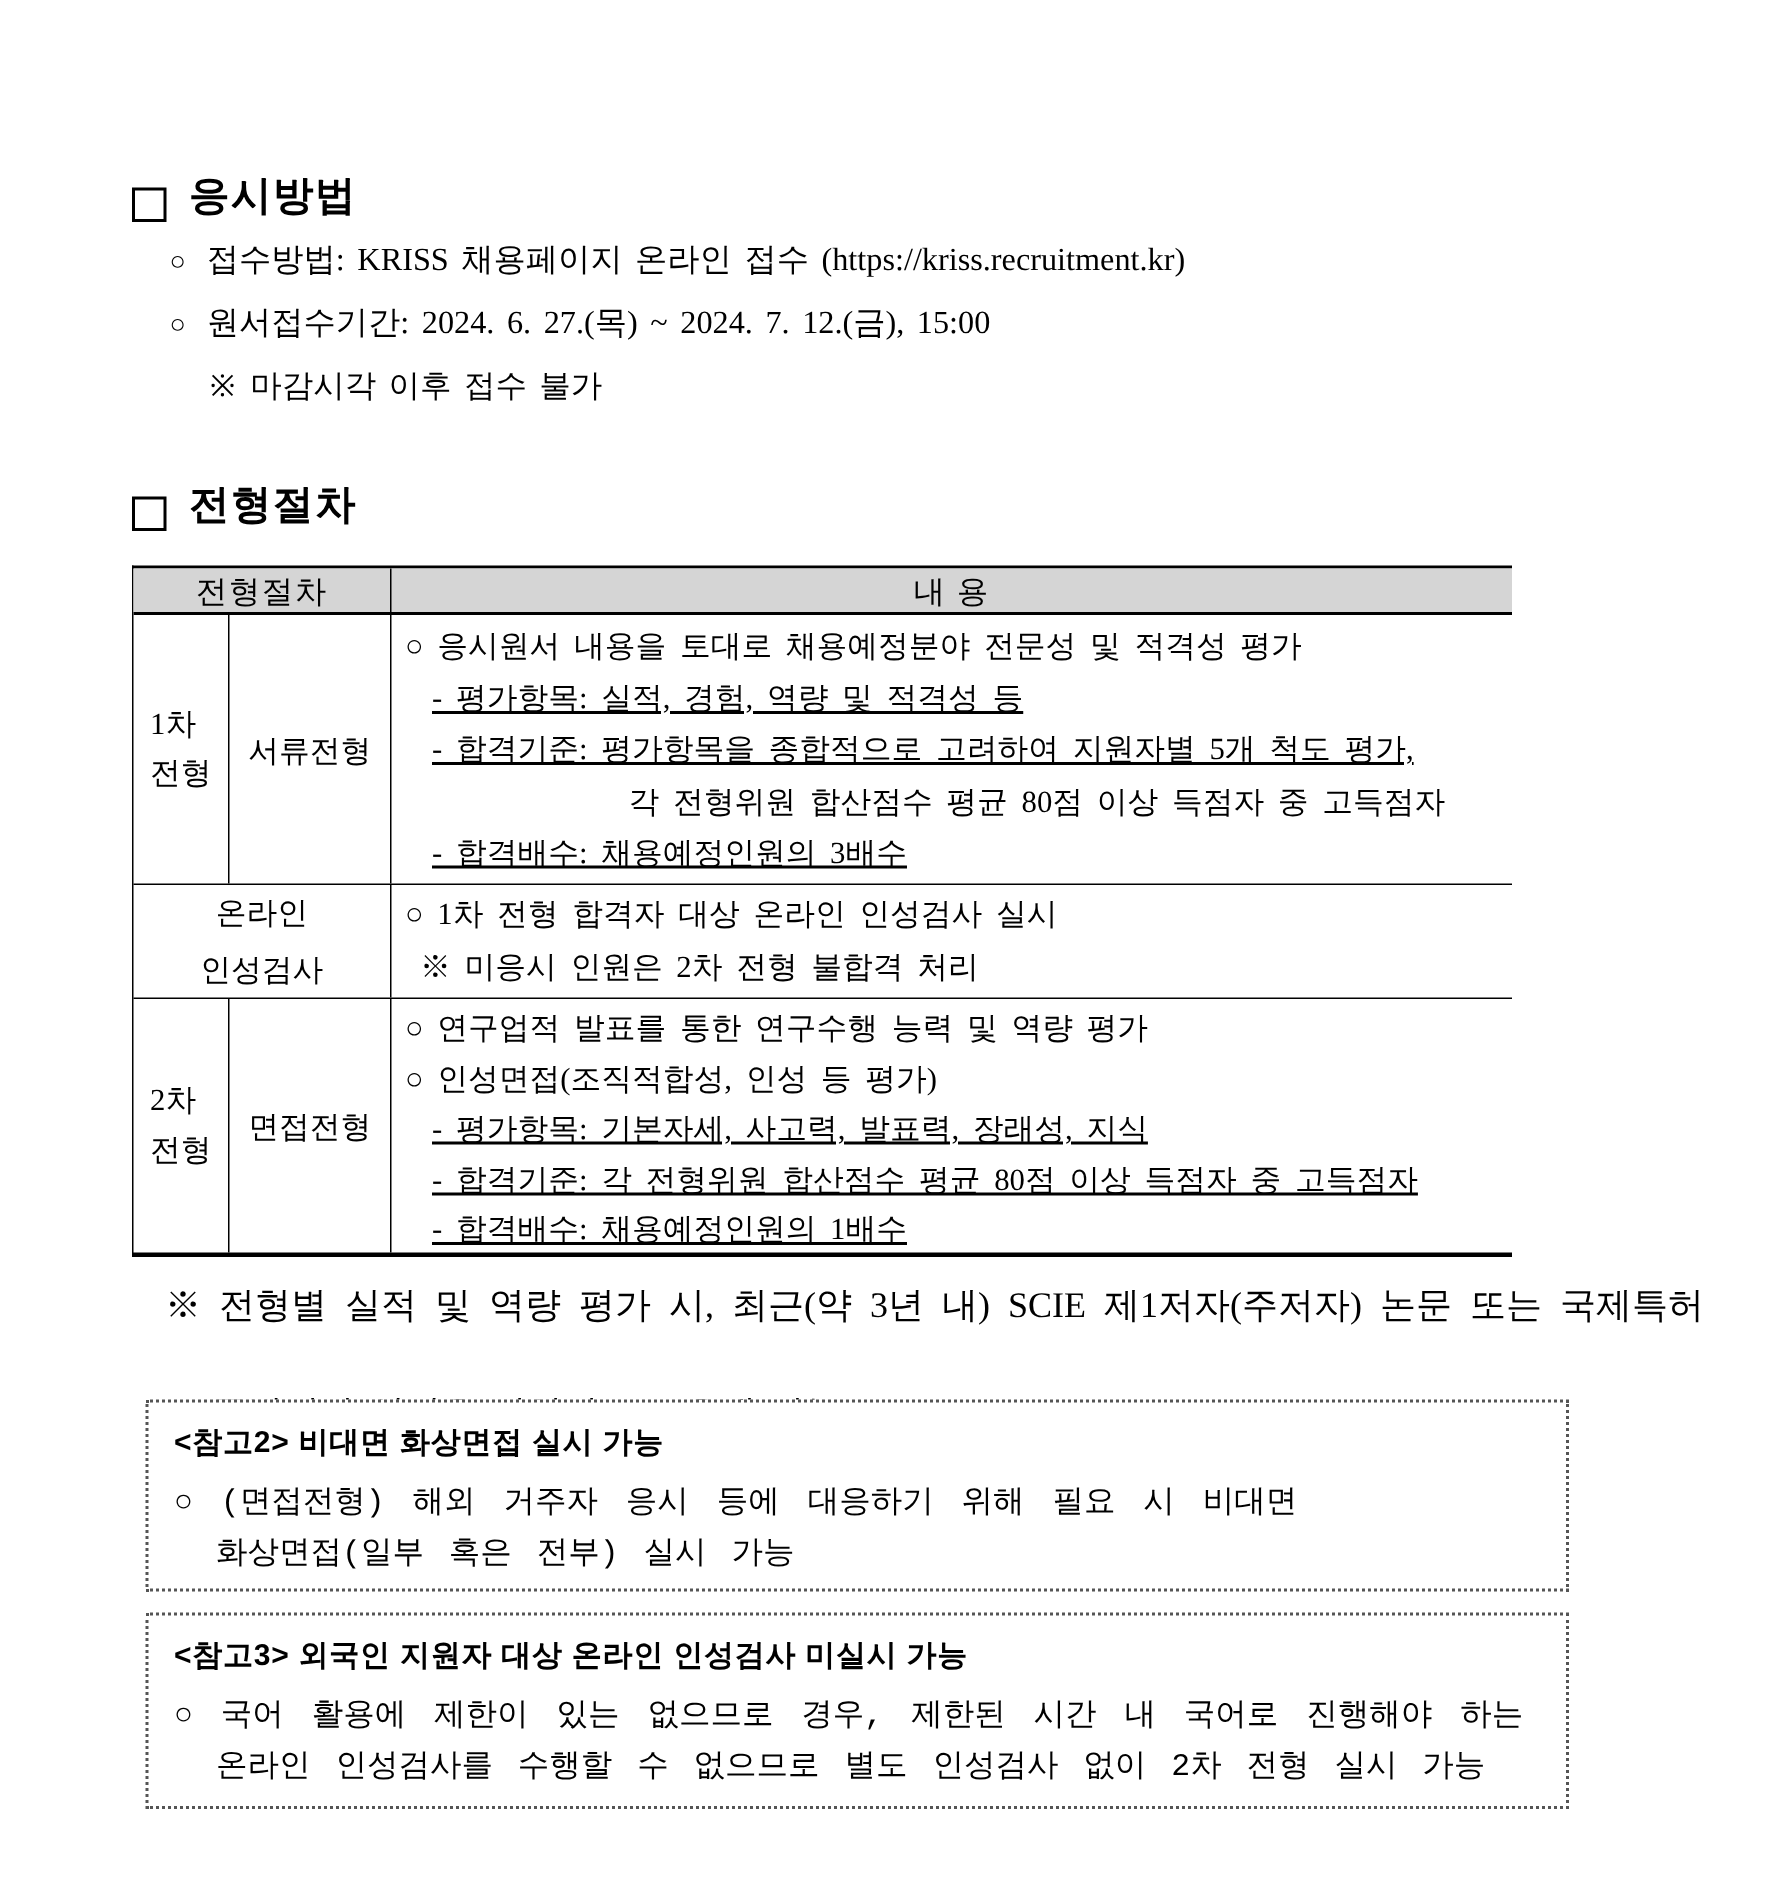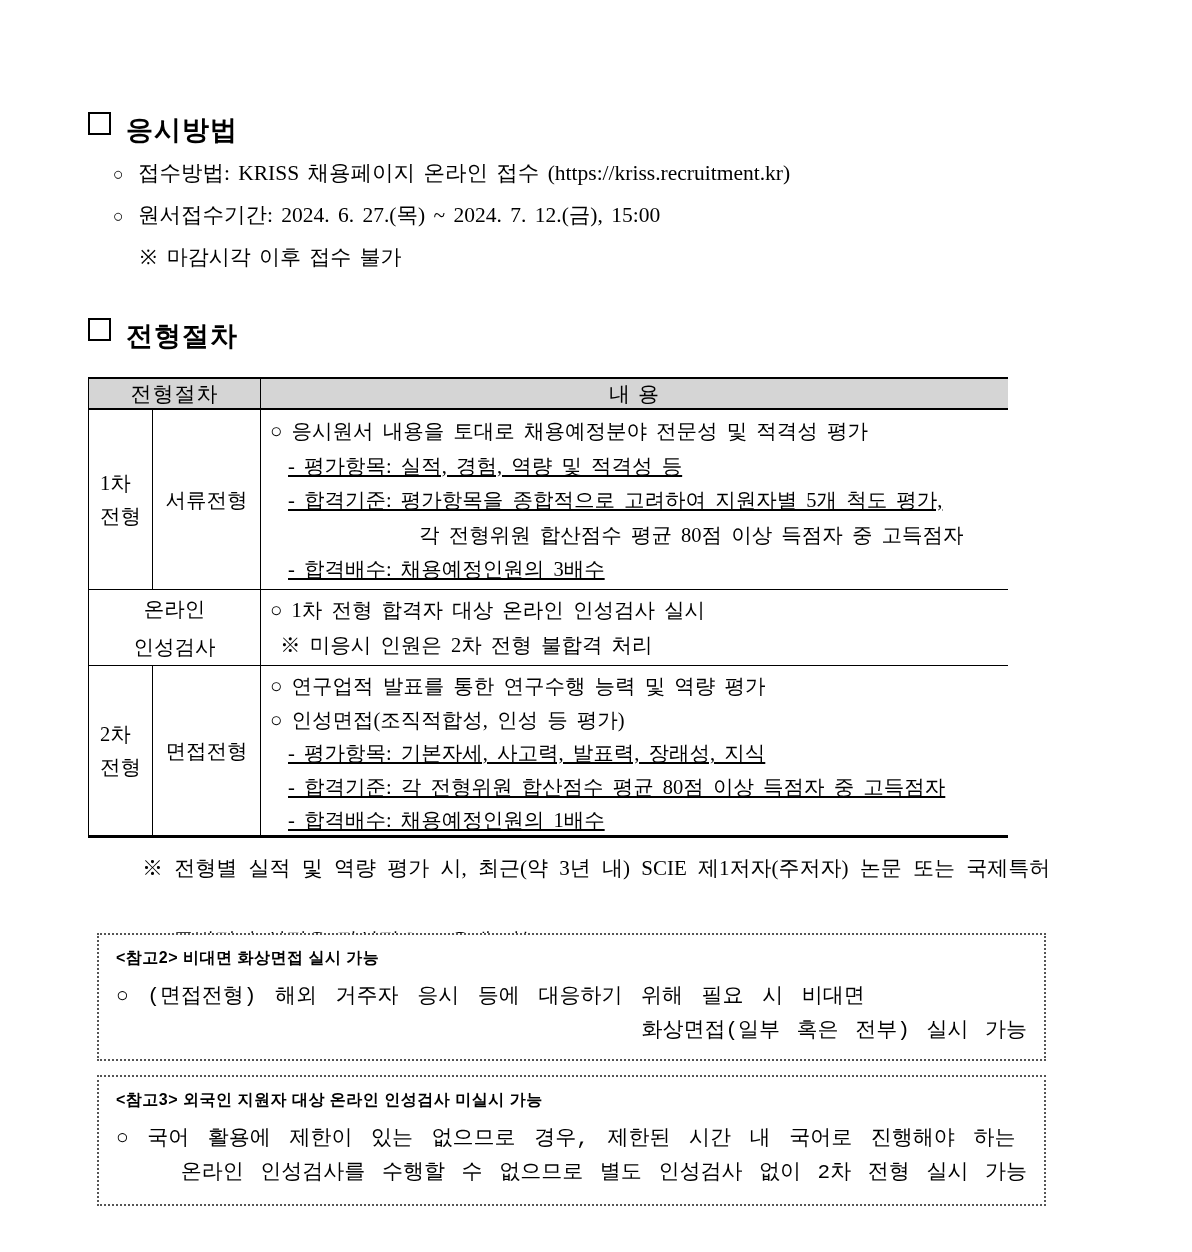"응시방법" .h-sec { align-items: flex-start -> flex-end }
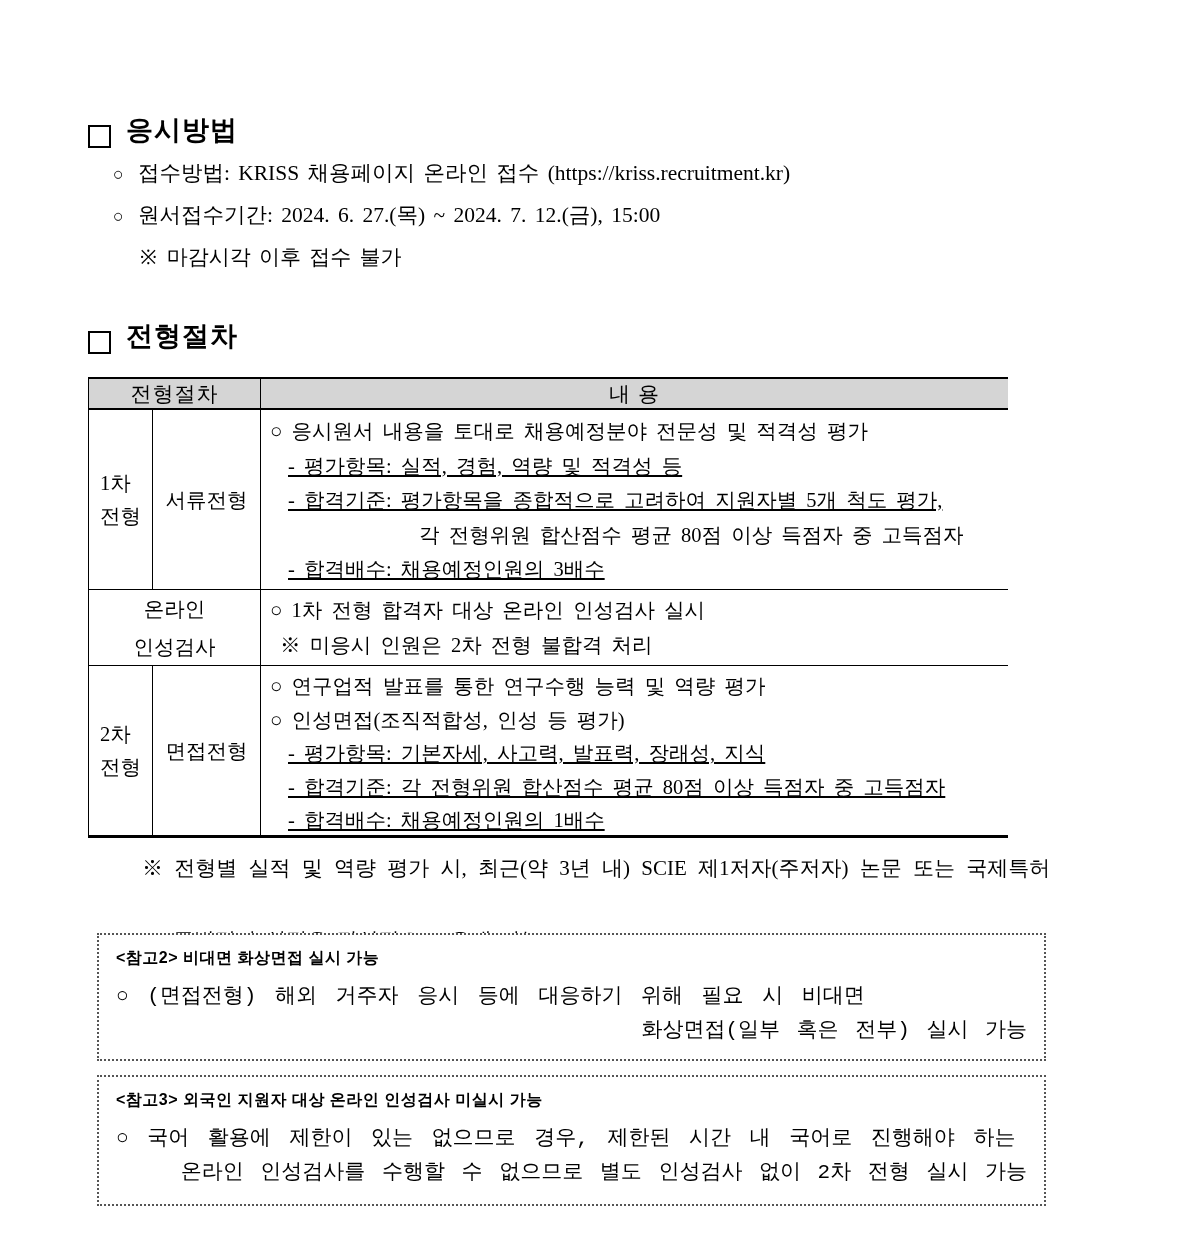"※ 전형별 실적 및 역량" .note-line { font-size: 21px -> 24px; margin-left: 32px -> none }
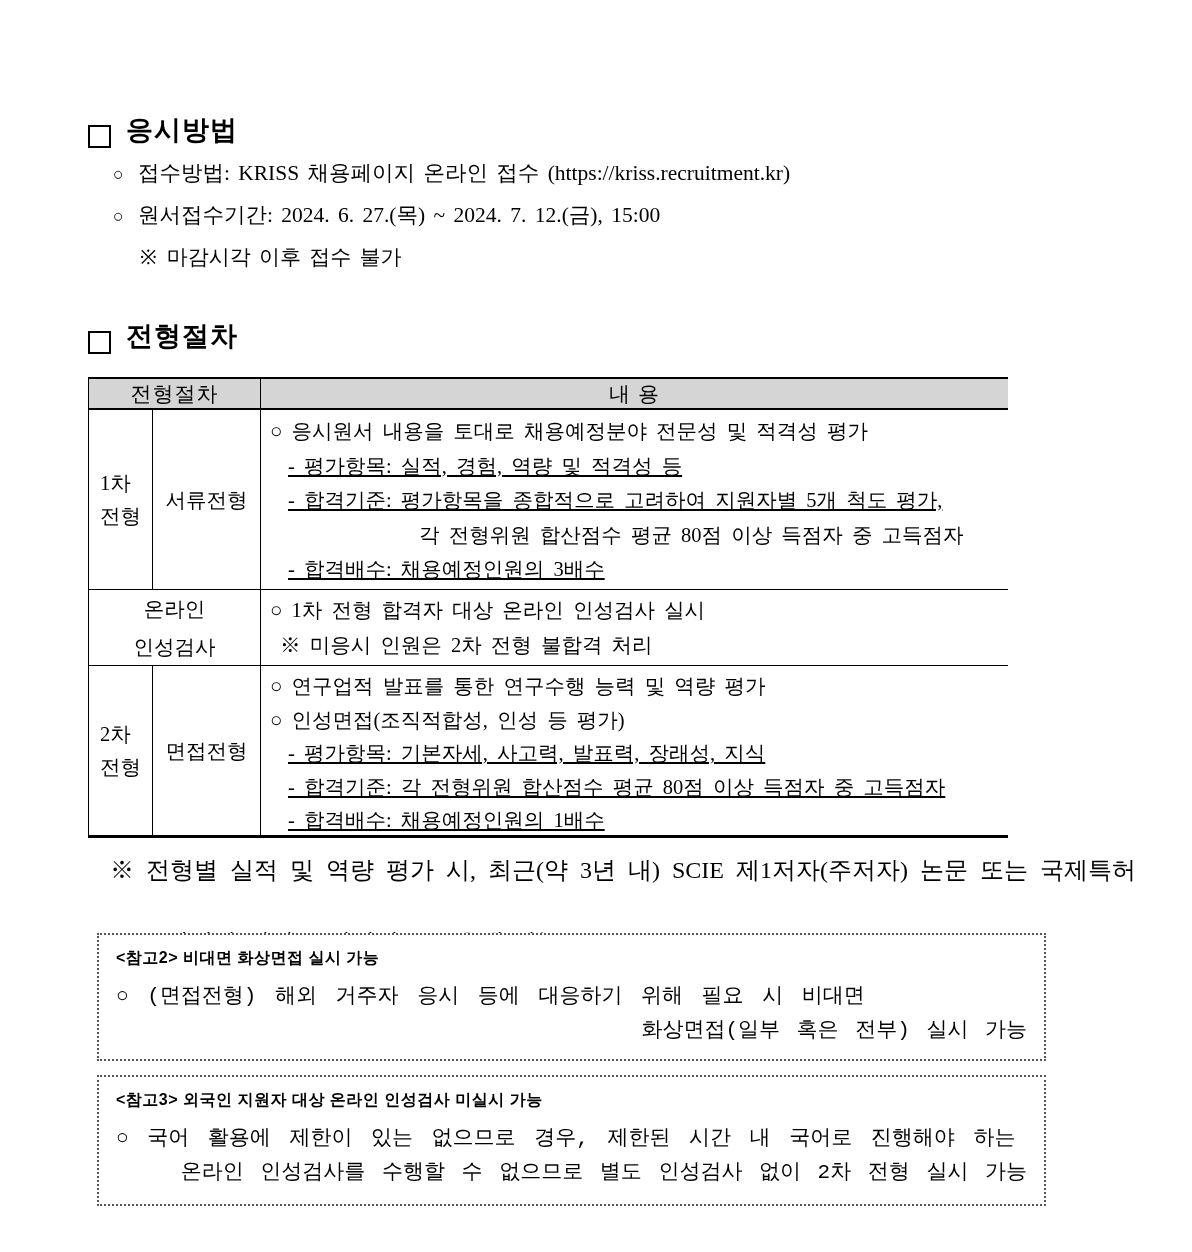"<참고2> 비대면 화상면접 실시 가능" .refbox .rtitle { font-size: 16px -> 20px }
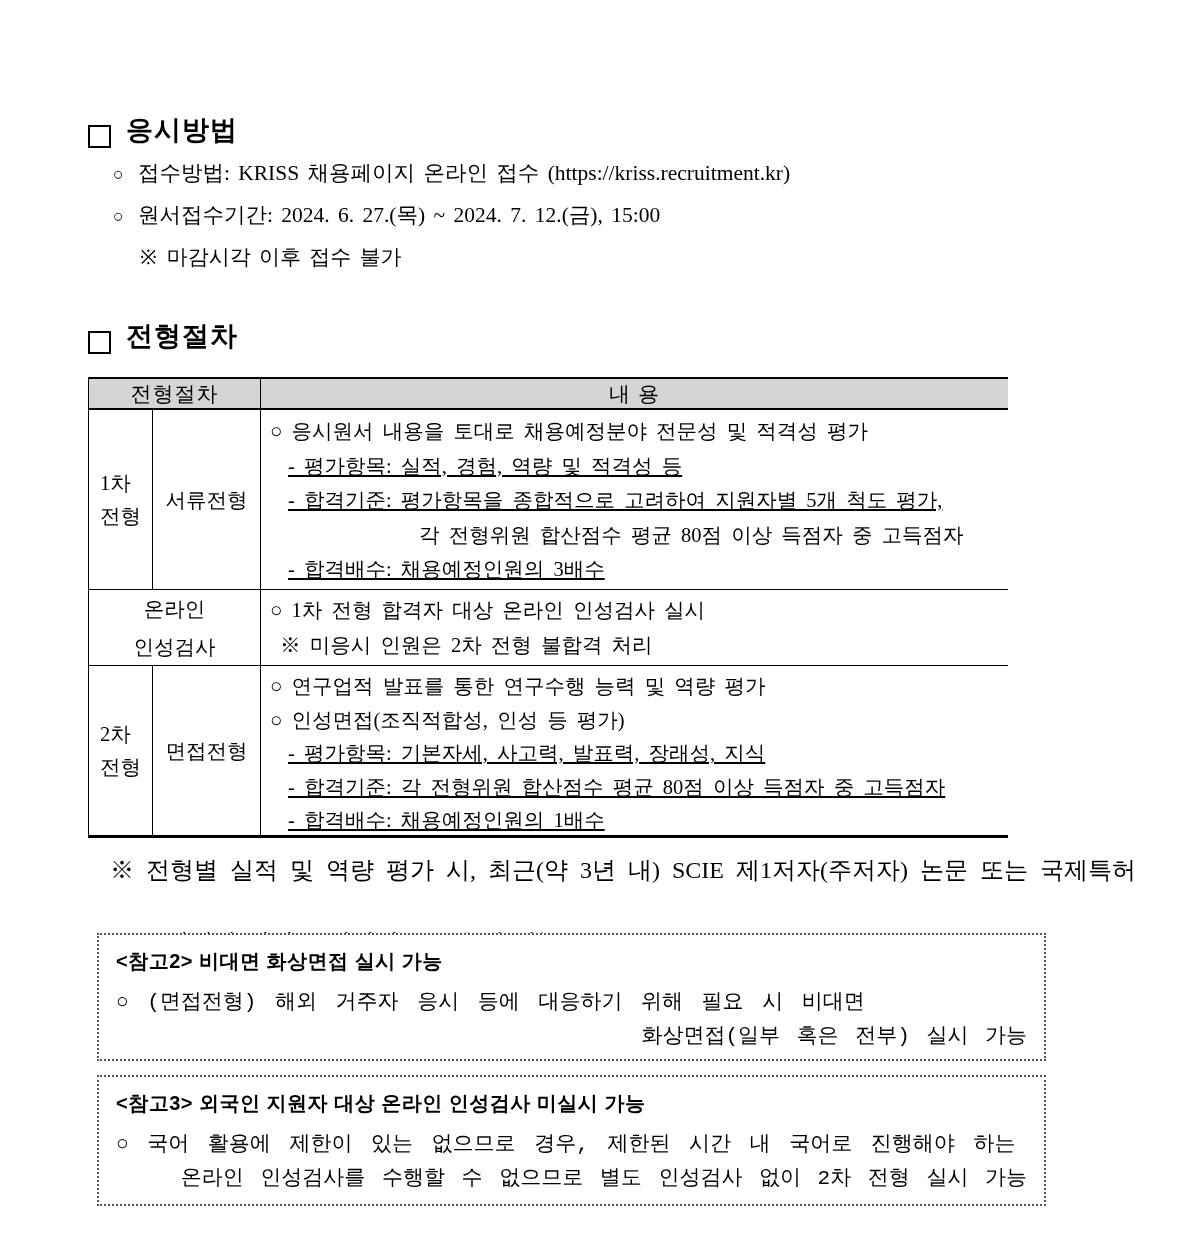"화상면접(일부 혹은 전부) 실시 가능" .refbox .rline2 { text-align: right -> none }
